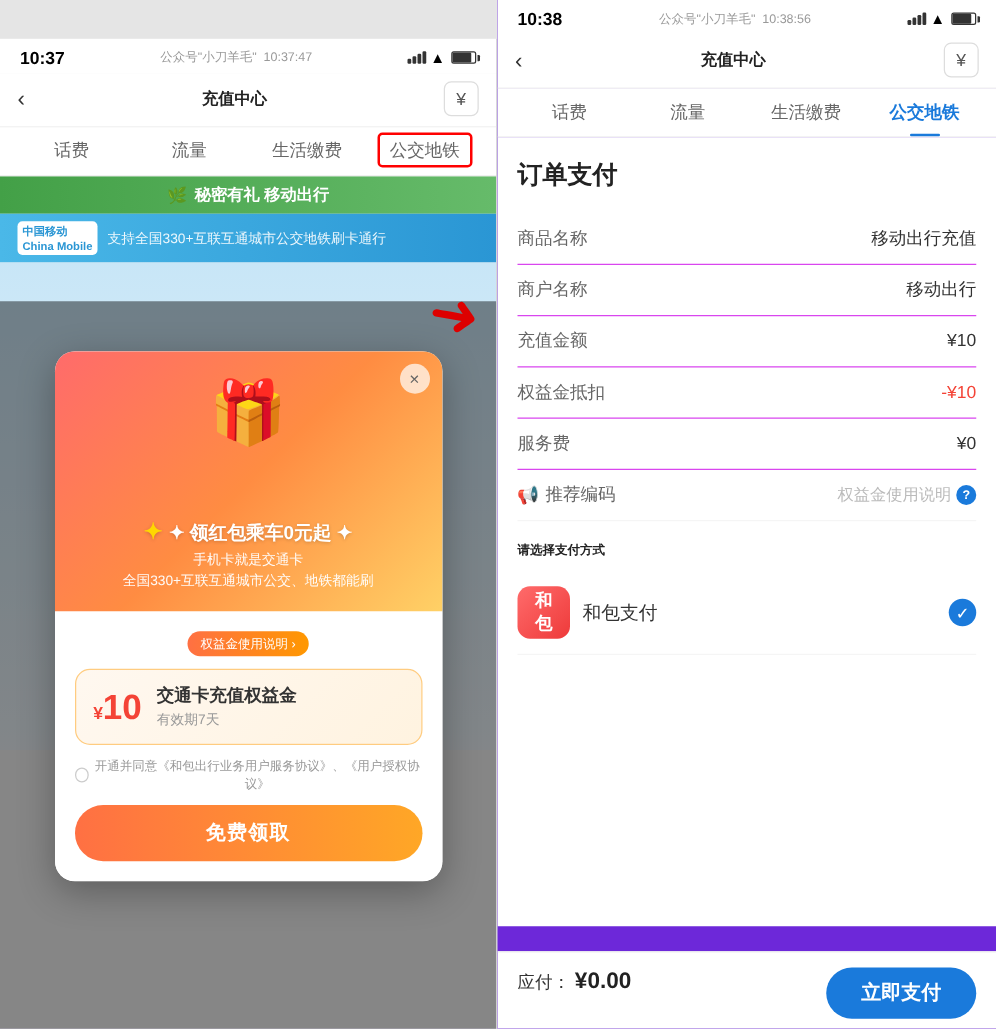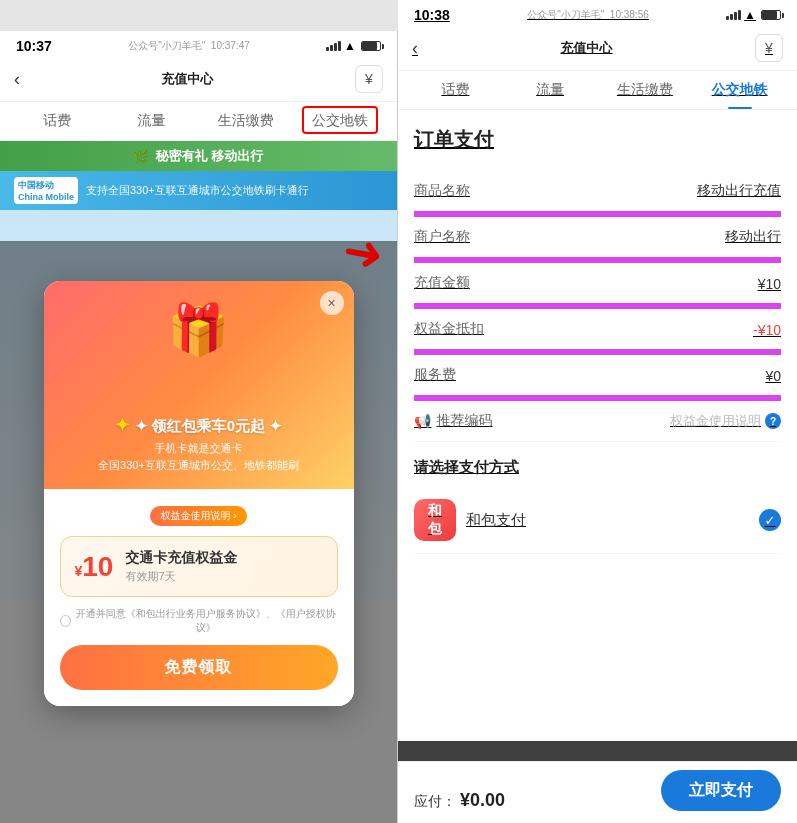"10:38" .phone-right { background: #404040 -> #6d28d9; text-decoration: underline -> none }
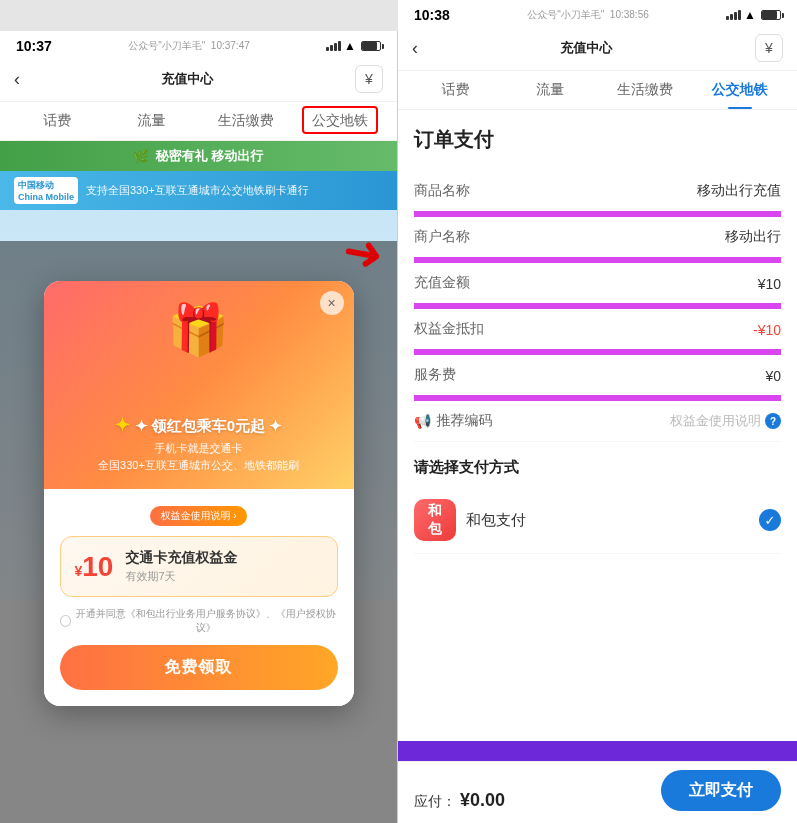"商品名称" .order-row { align-items: flex-end -> flex-start; border-bottom: 6px solid #d946ef -> 1px solid #d946ef }
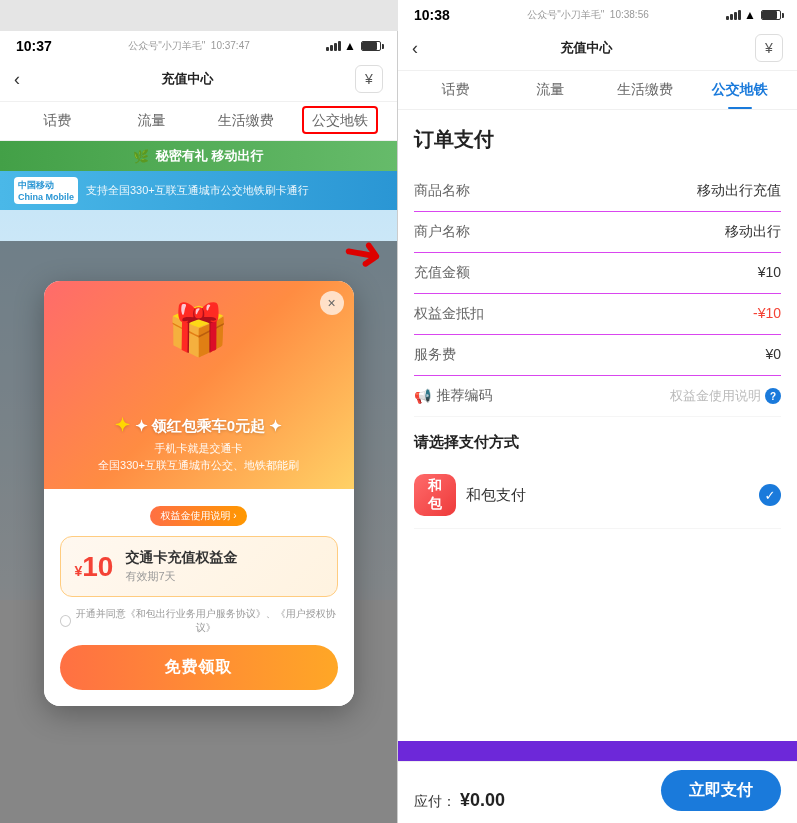"请选择支付方式" .section-title { font-size: 15px -> 10px }
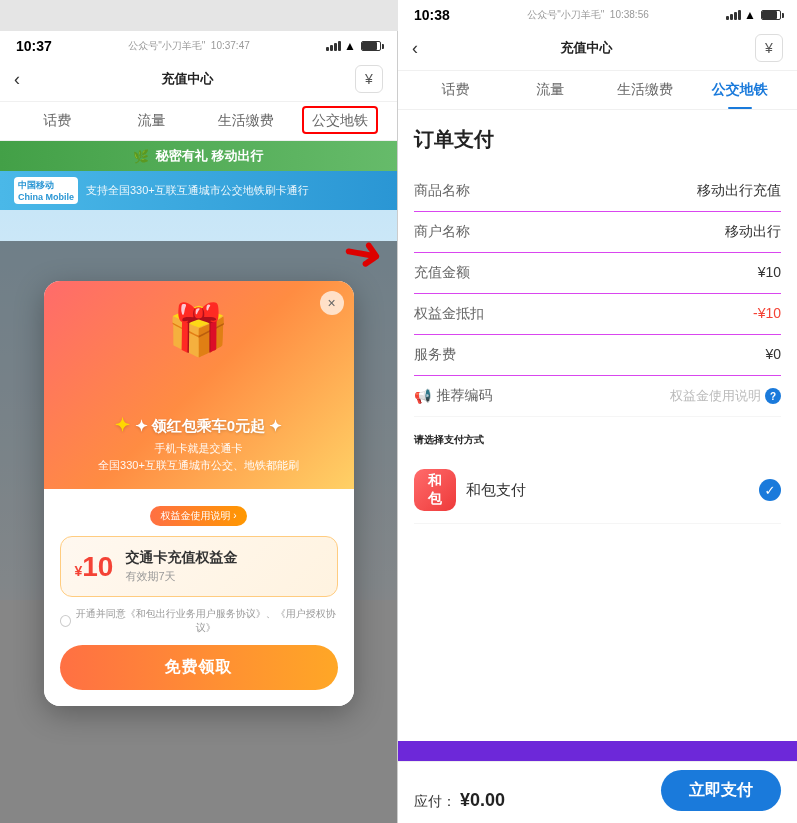"应付： ¥0.00" .bottom-pay-bar { align-items: flex-end -> flex-start }
